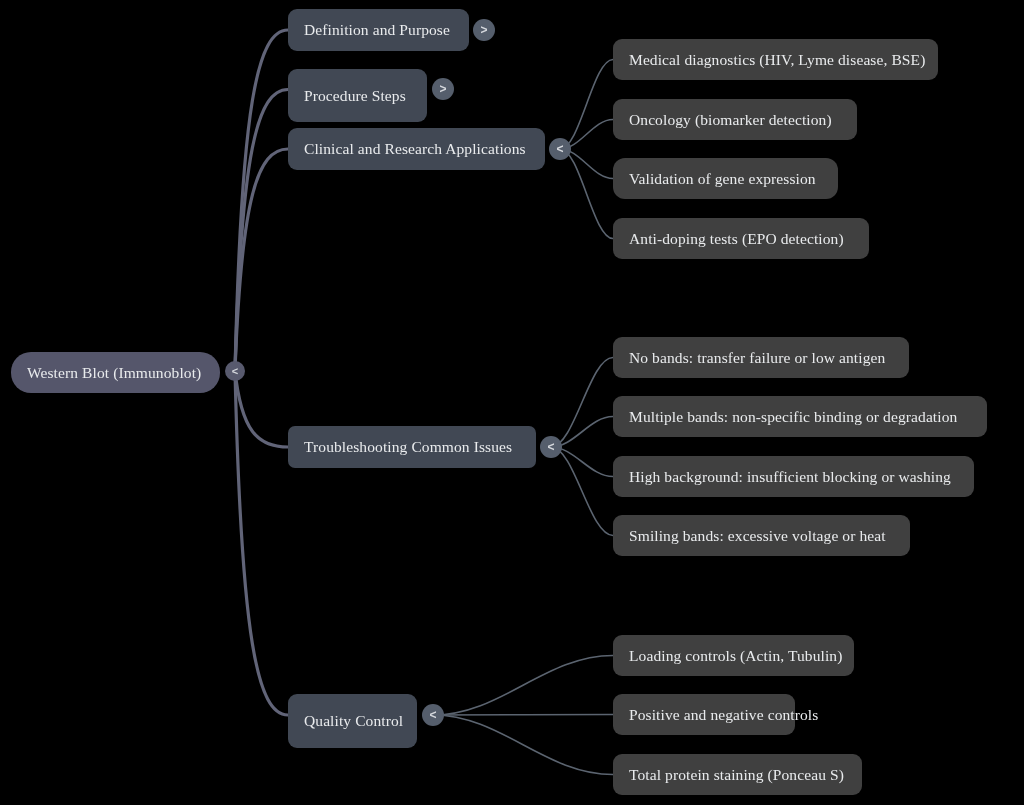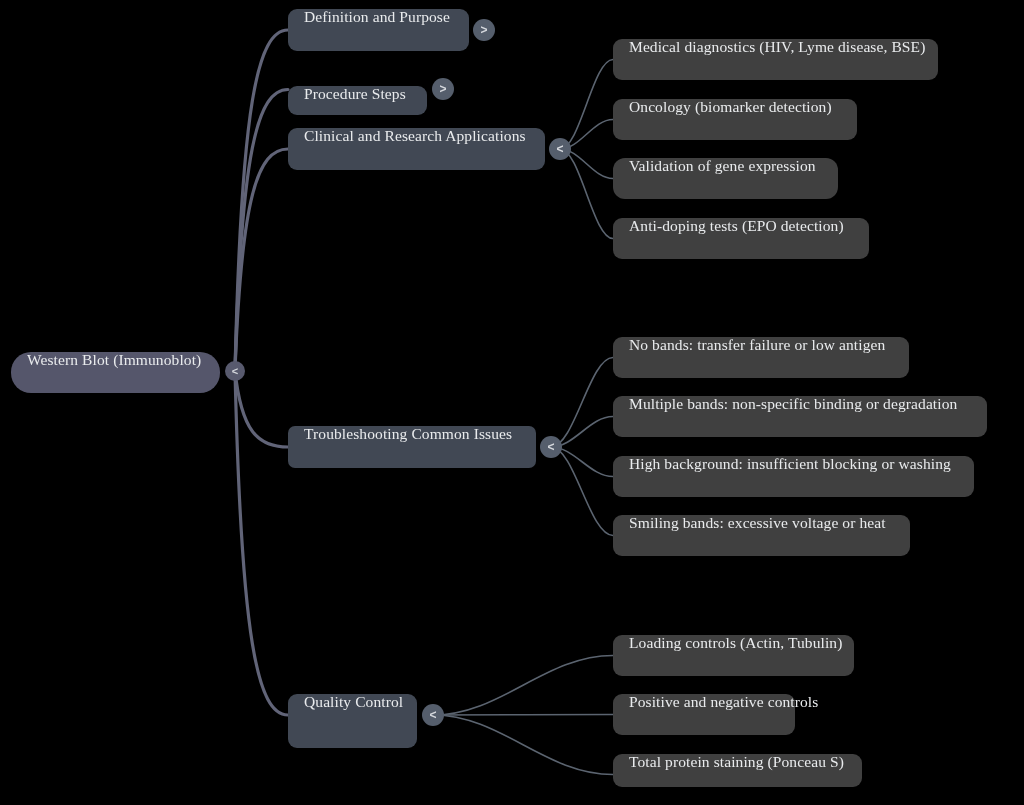"Definition and Purpose" .node { align-items: flex-start -> center }
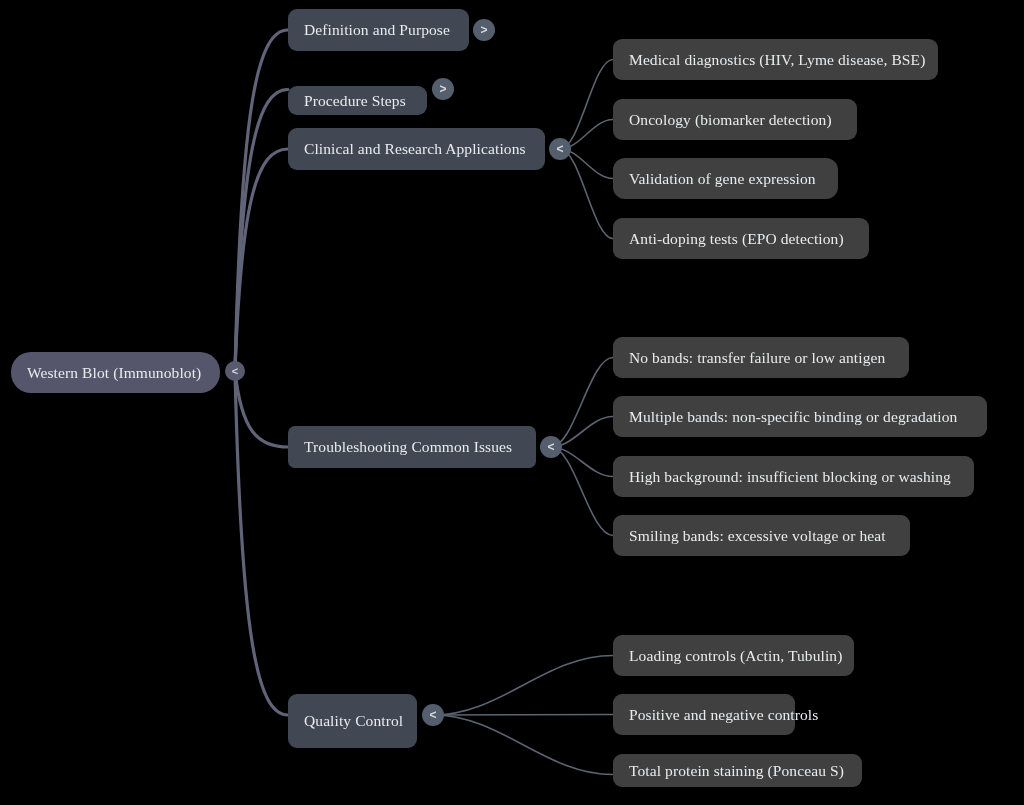"Procedure Steps" div.node { height: 29px -> 53px; top: 86px -> 69px }
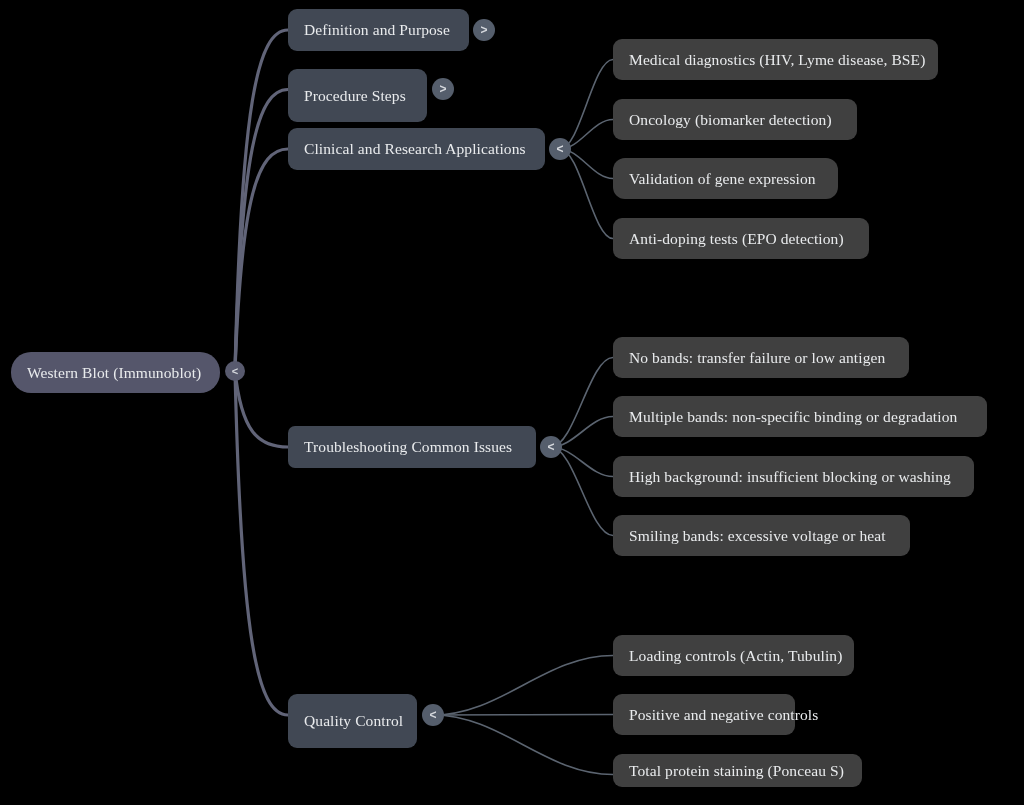"Total protein staining (Ponceau S)" div.node { height: 33px -> 41px }
